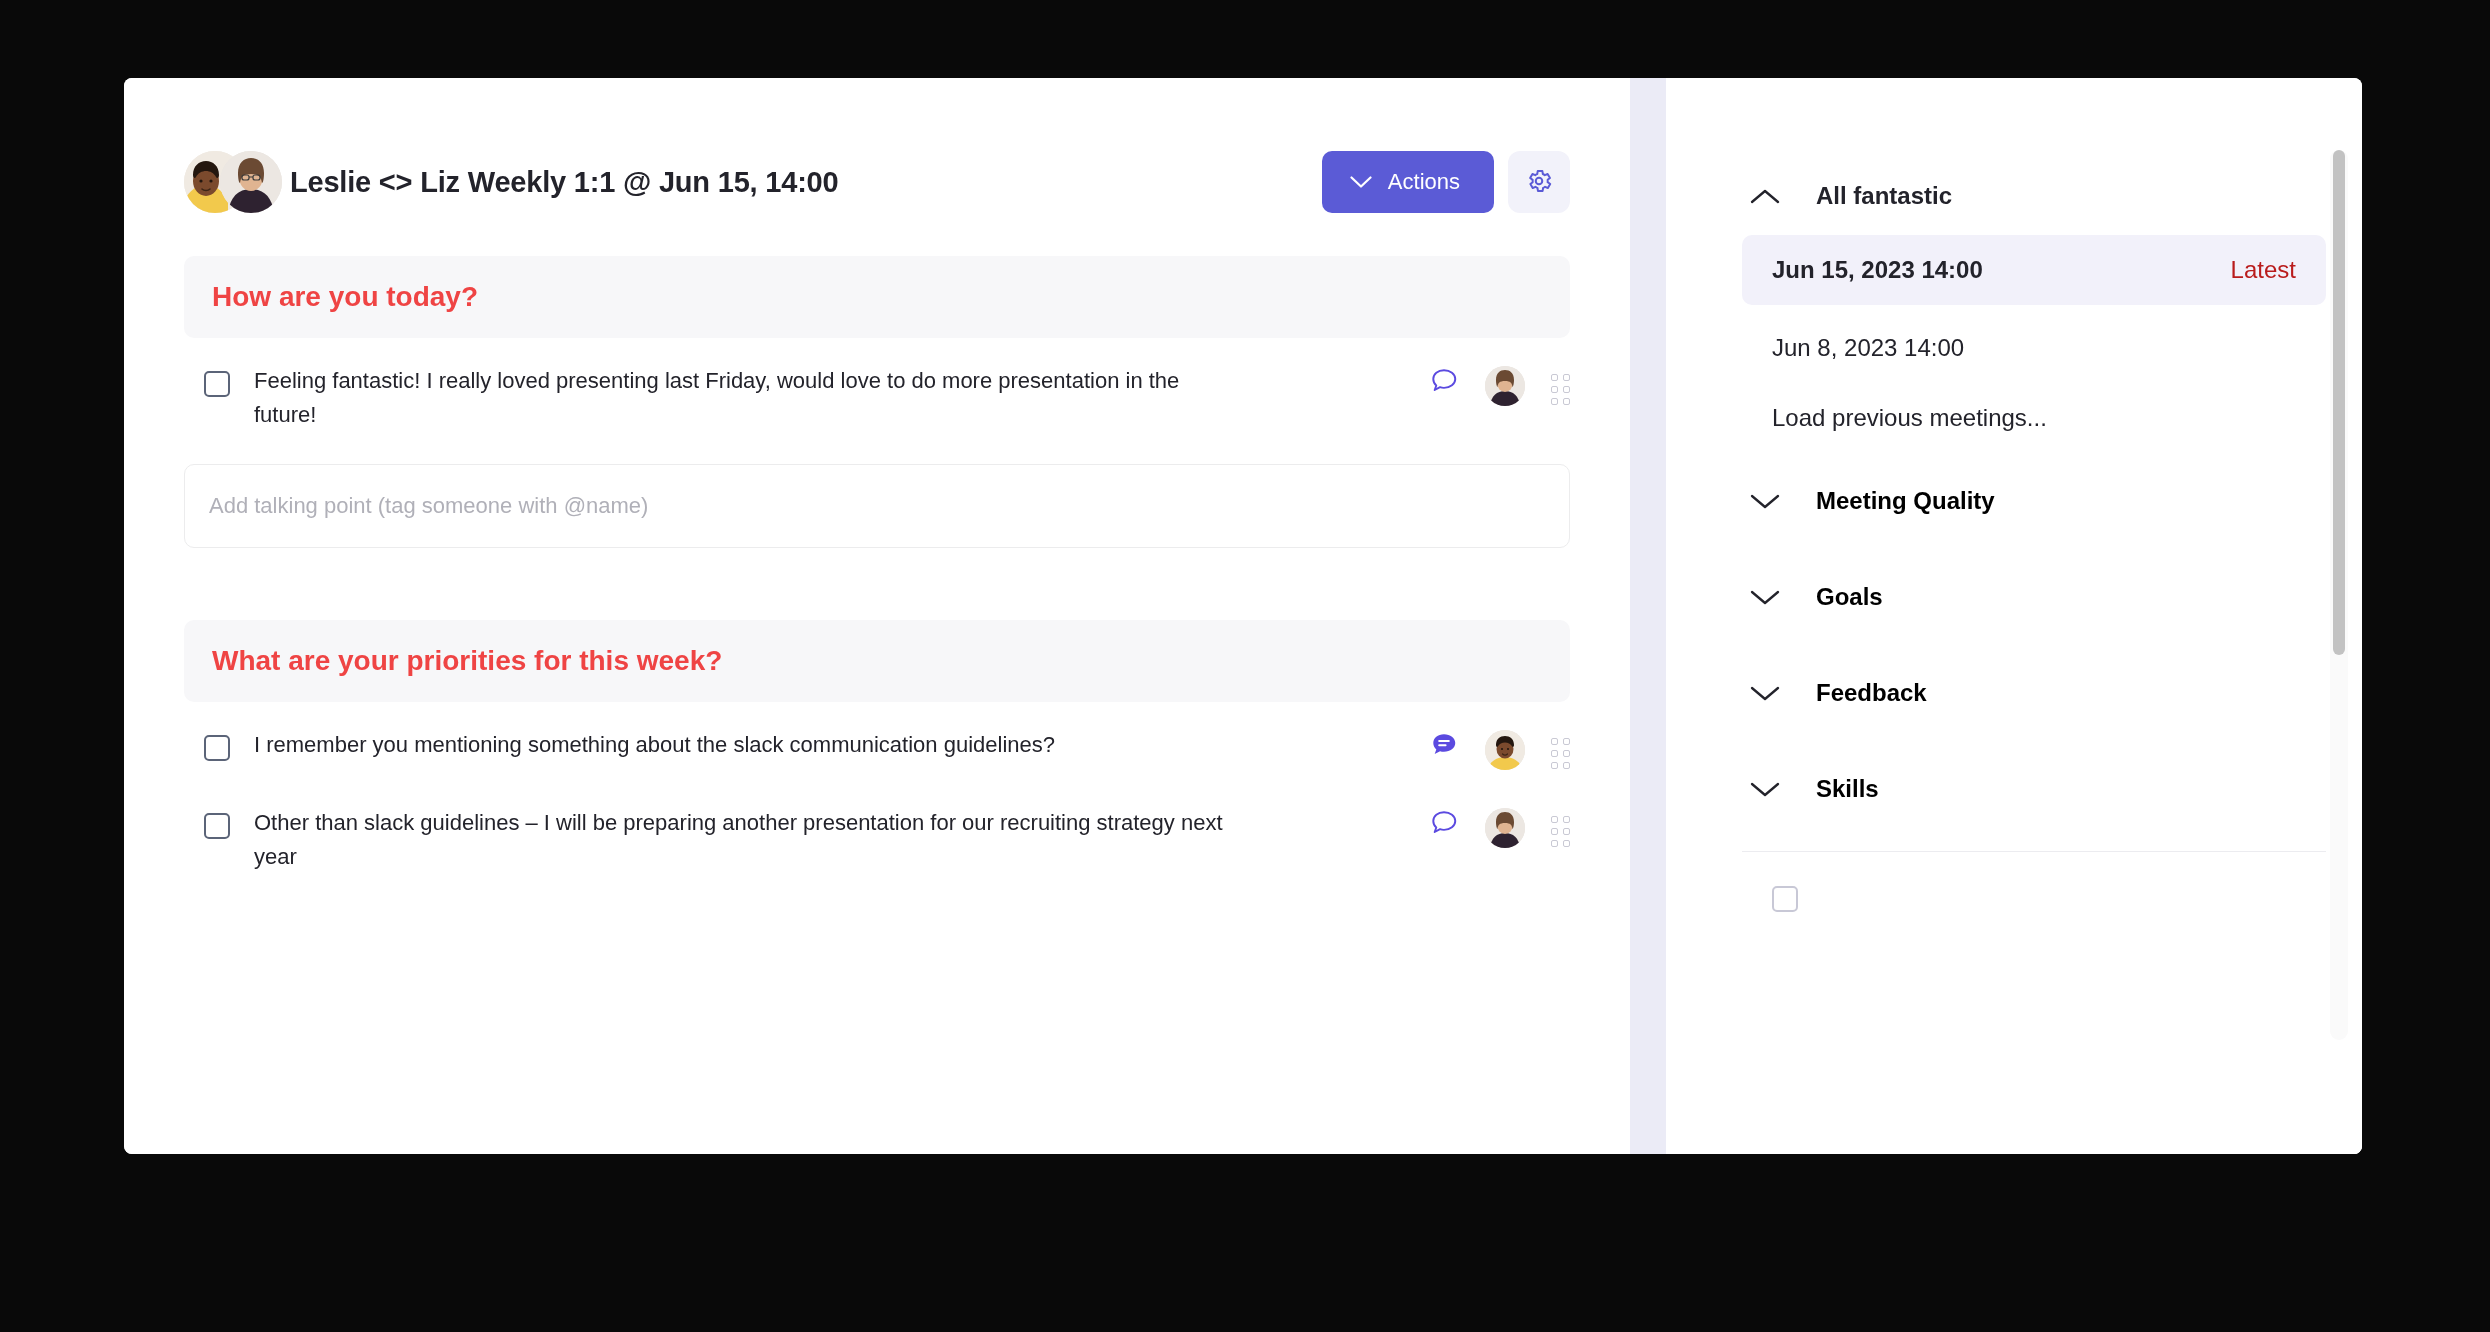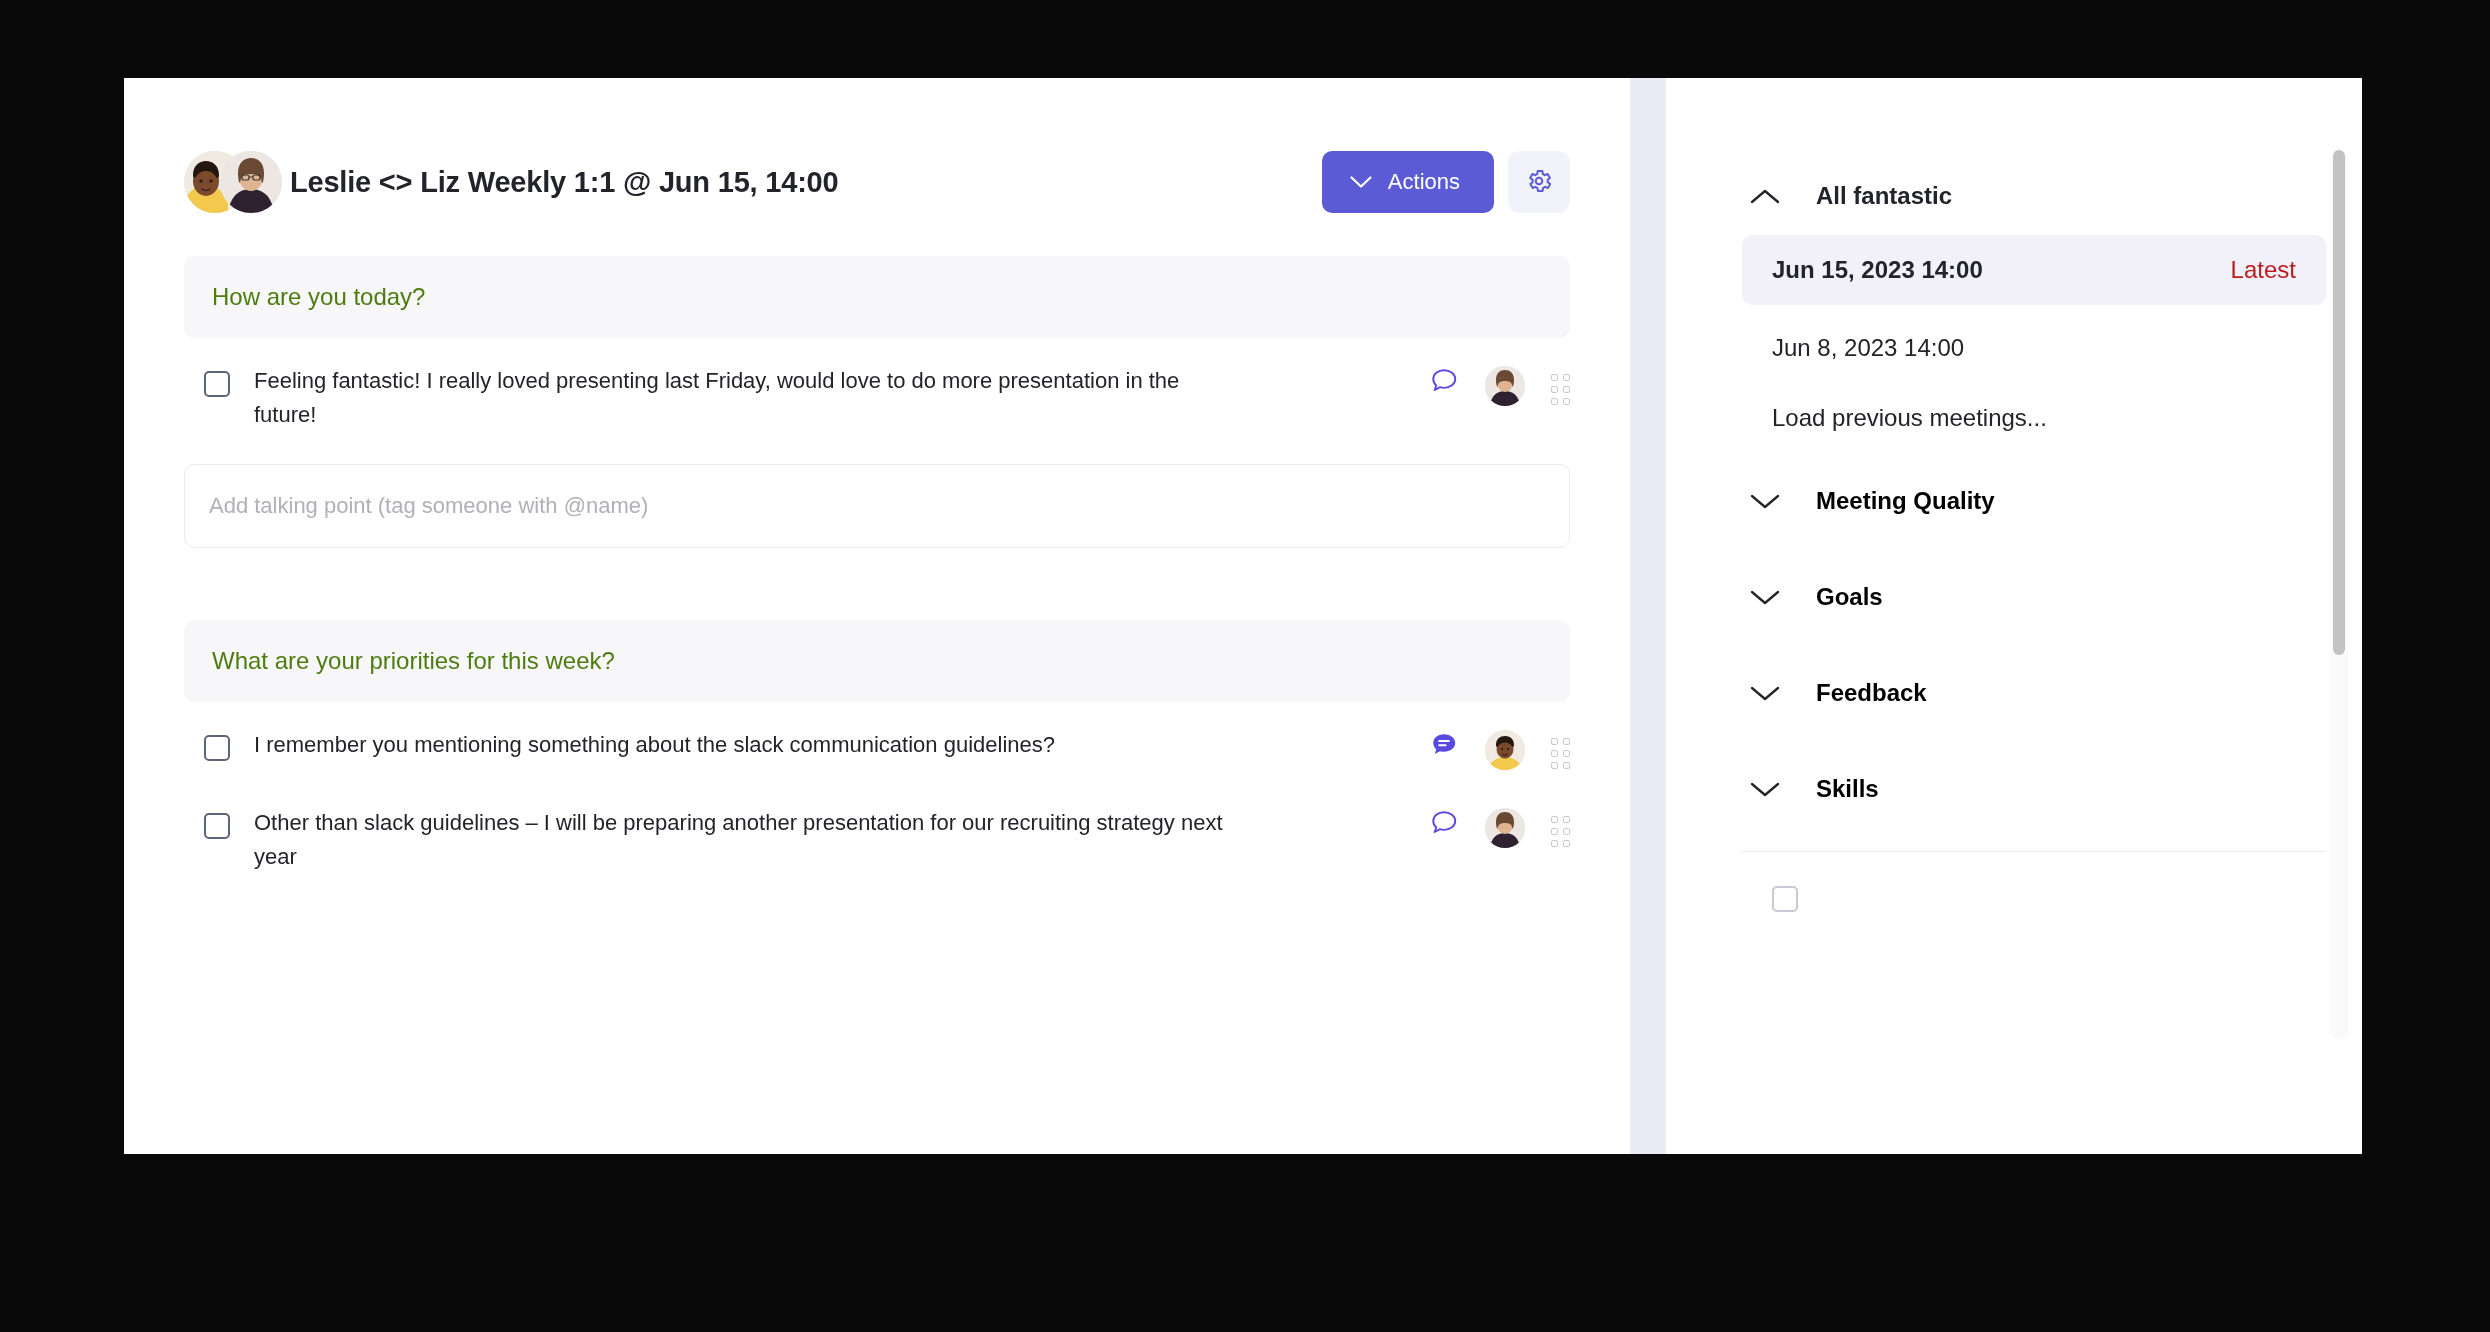"Leslie <> Liz Weekly 1:1" .app-window { border-radius: 0 -> 8px }
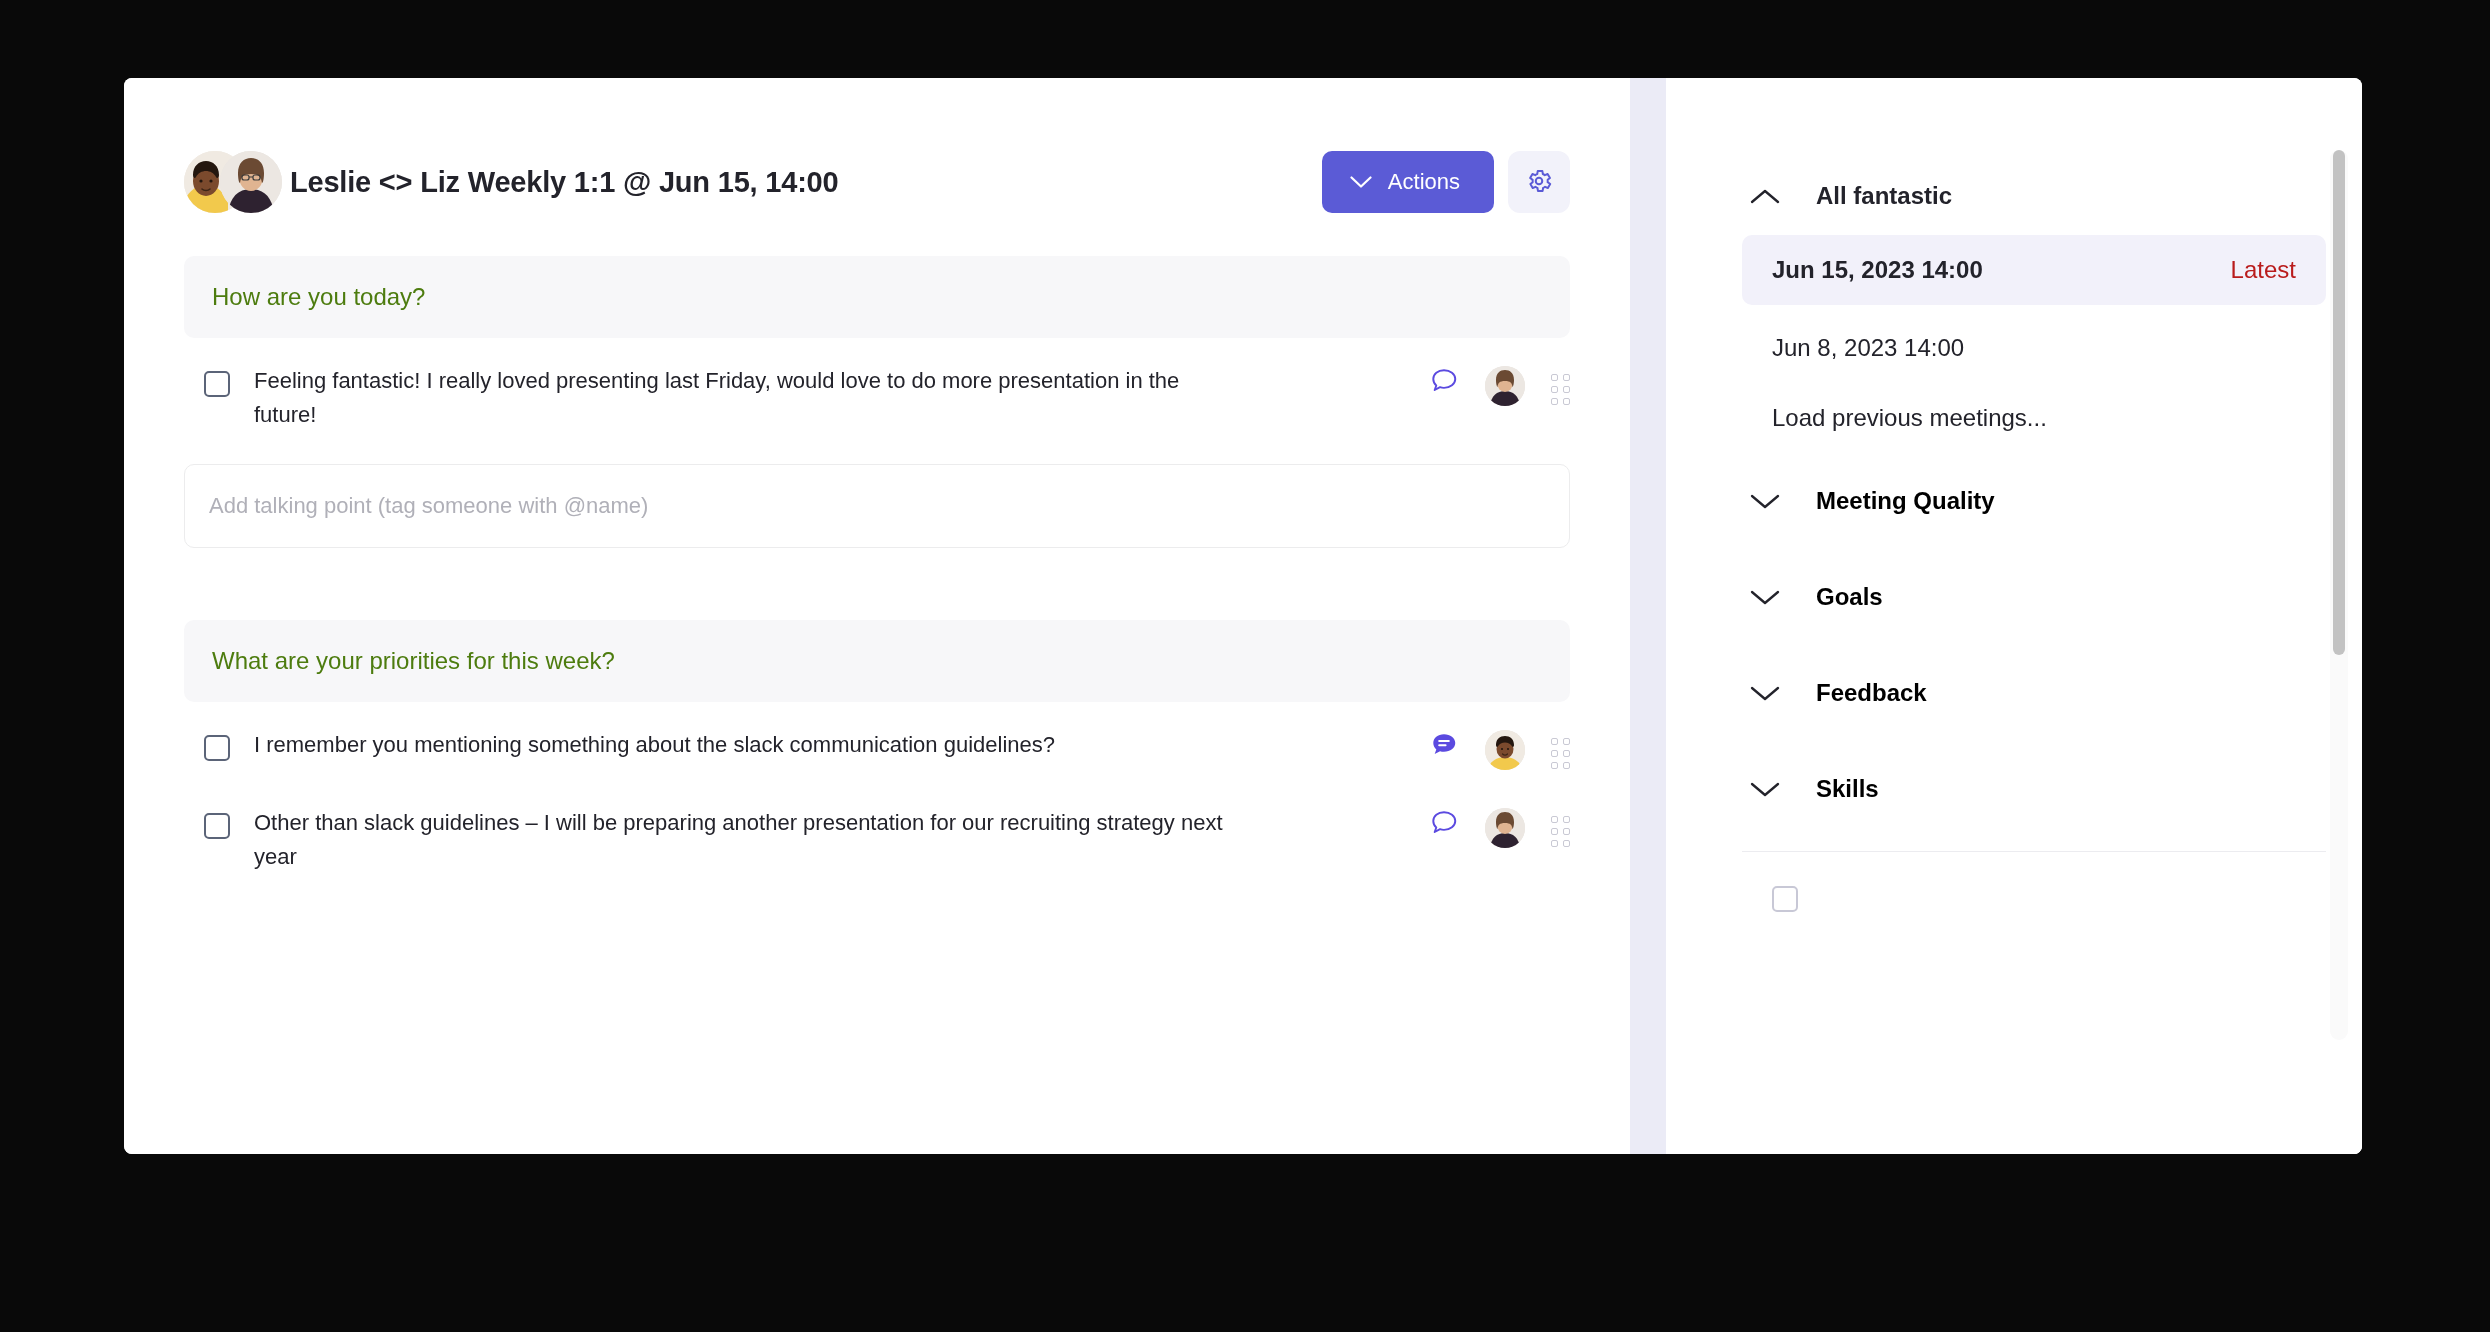"How are you today?" .section-header-text { color: #4d7c0f -> #ef4444; font-size: 24px -> 28px; font-weight: 400 -> 700 }
